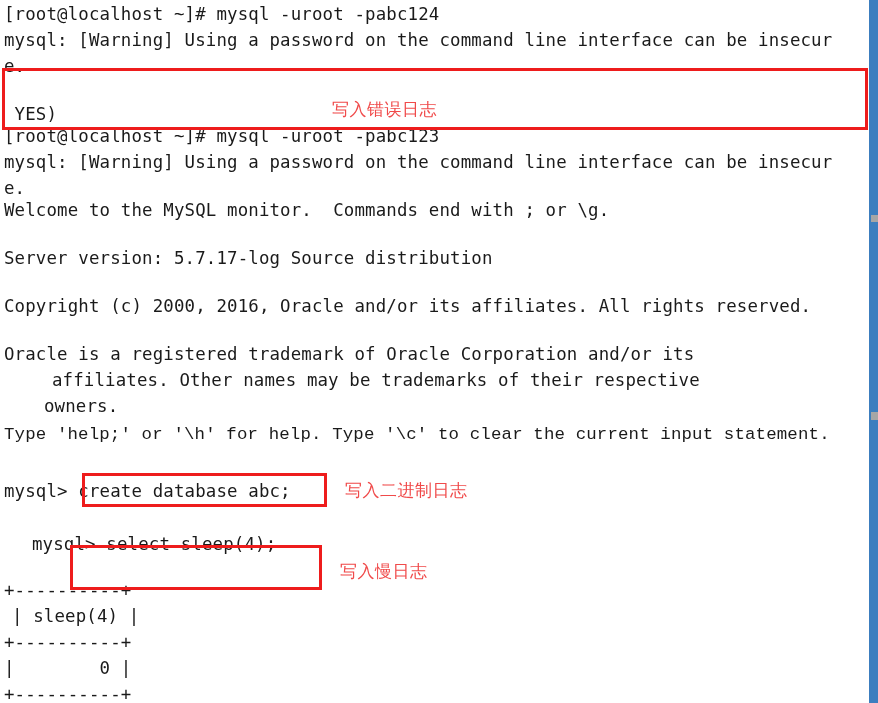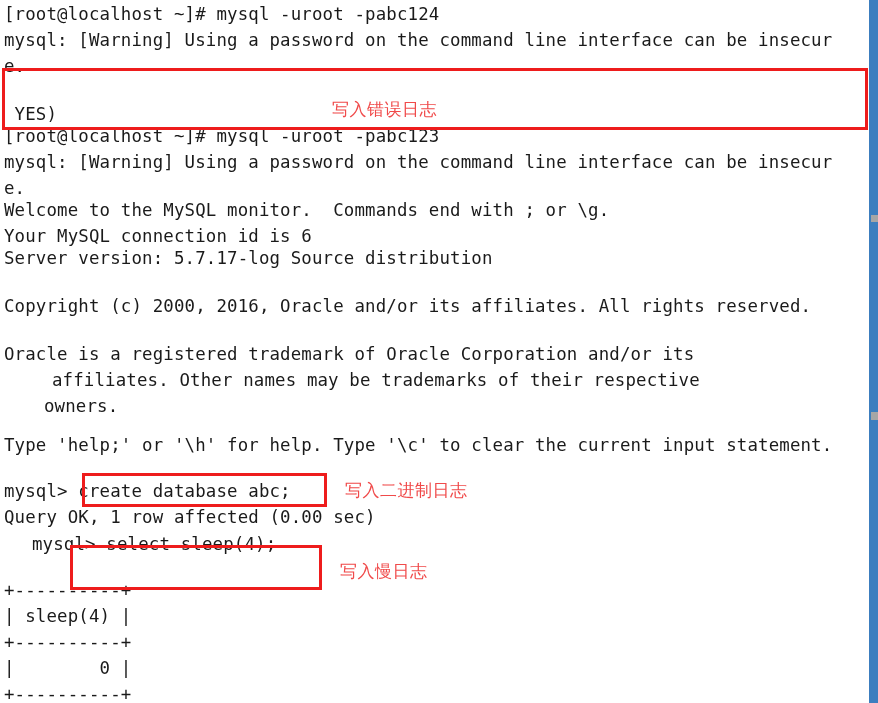"Your MySQL connection id is" div.term-line { html: <div>Your MySQL connection id is 6</div> -> none }
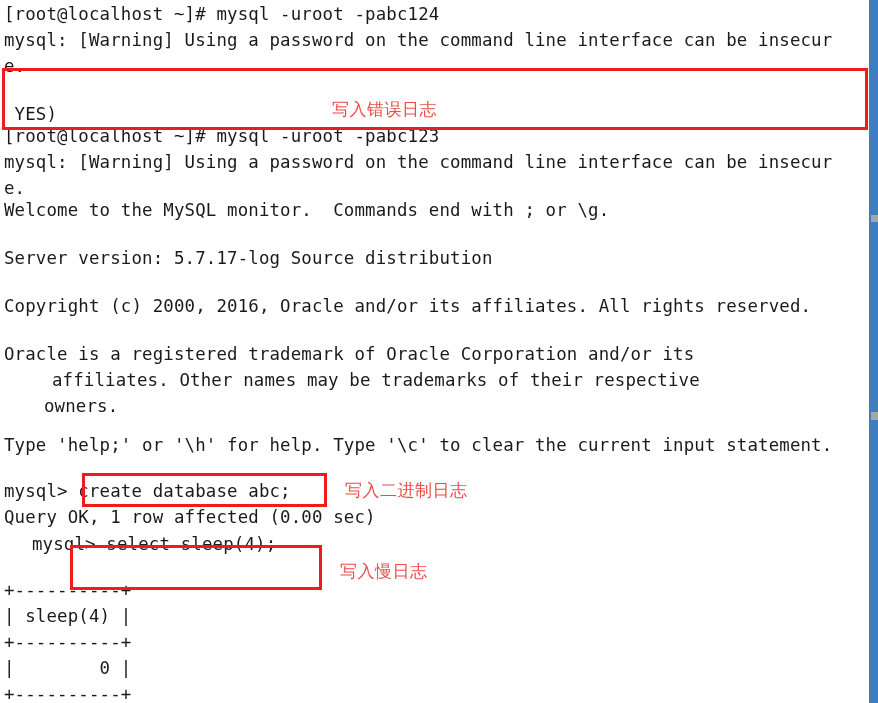"Type 'help;' or '\h' for" div.term-line { font-family: none -> Liberation Mono, monospace; top: 433px -> 422px }
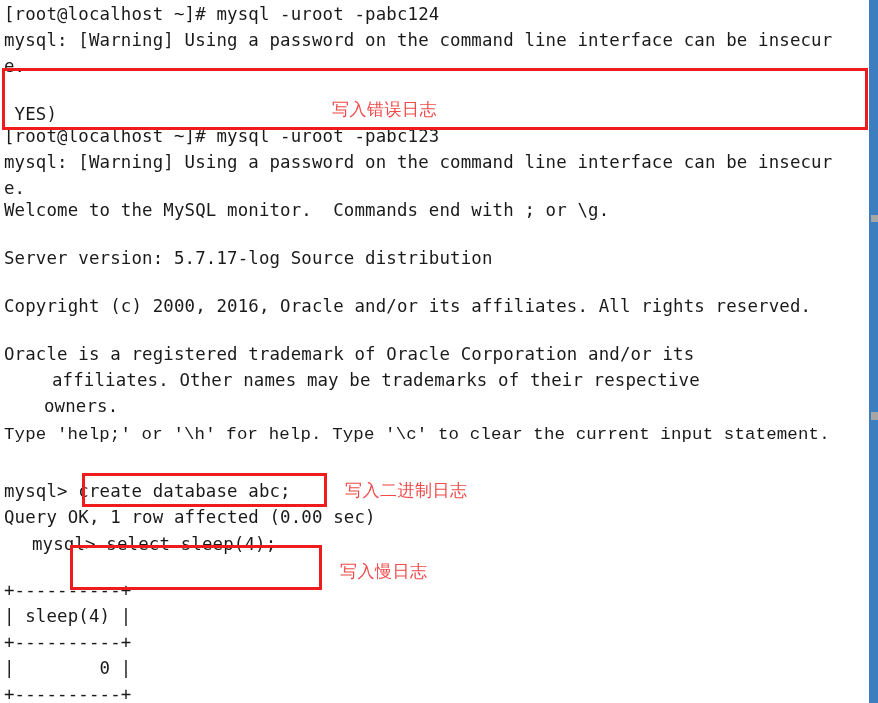"Query OK, 1 row affected" div.term-line { html: <div>Query OK, 1 row affected (0.00 sec)</div> -> none }
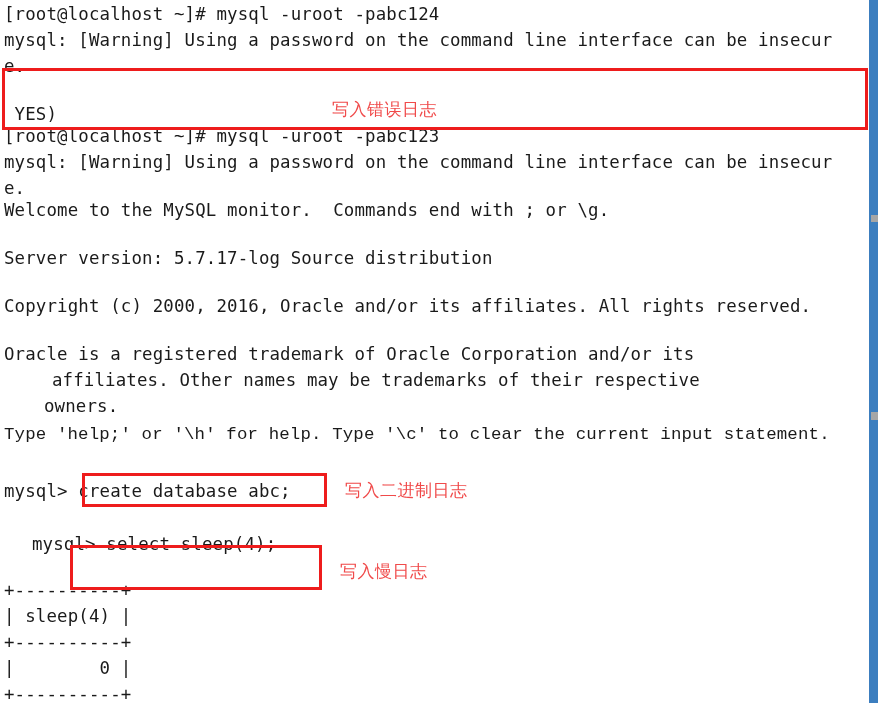"| sleep(4) |" div.term-line { margin-left: none -> 8px }
